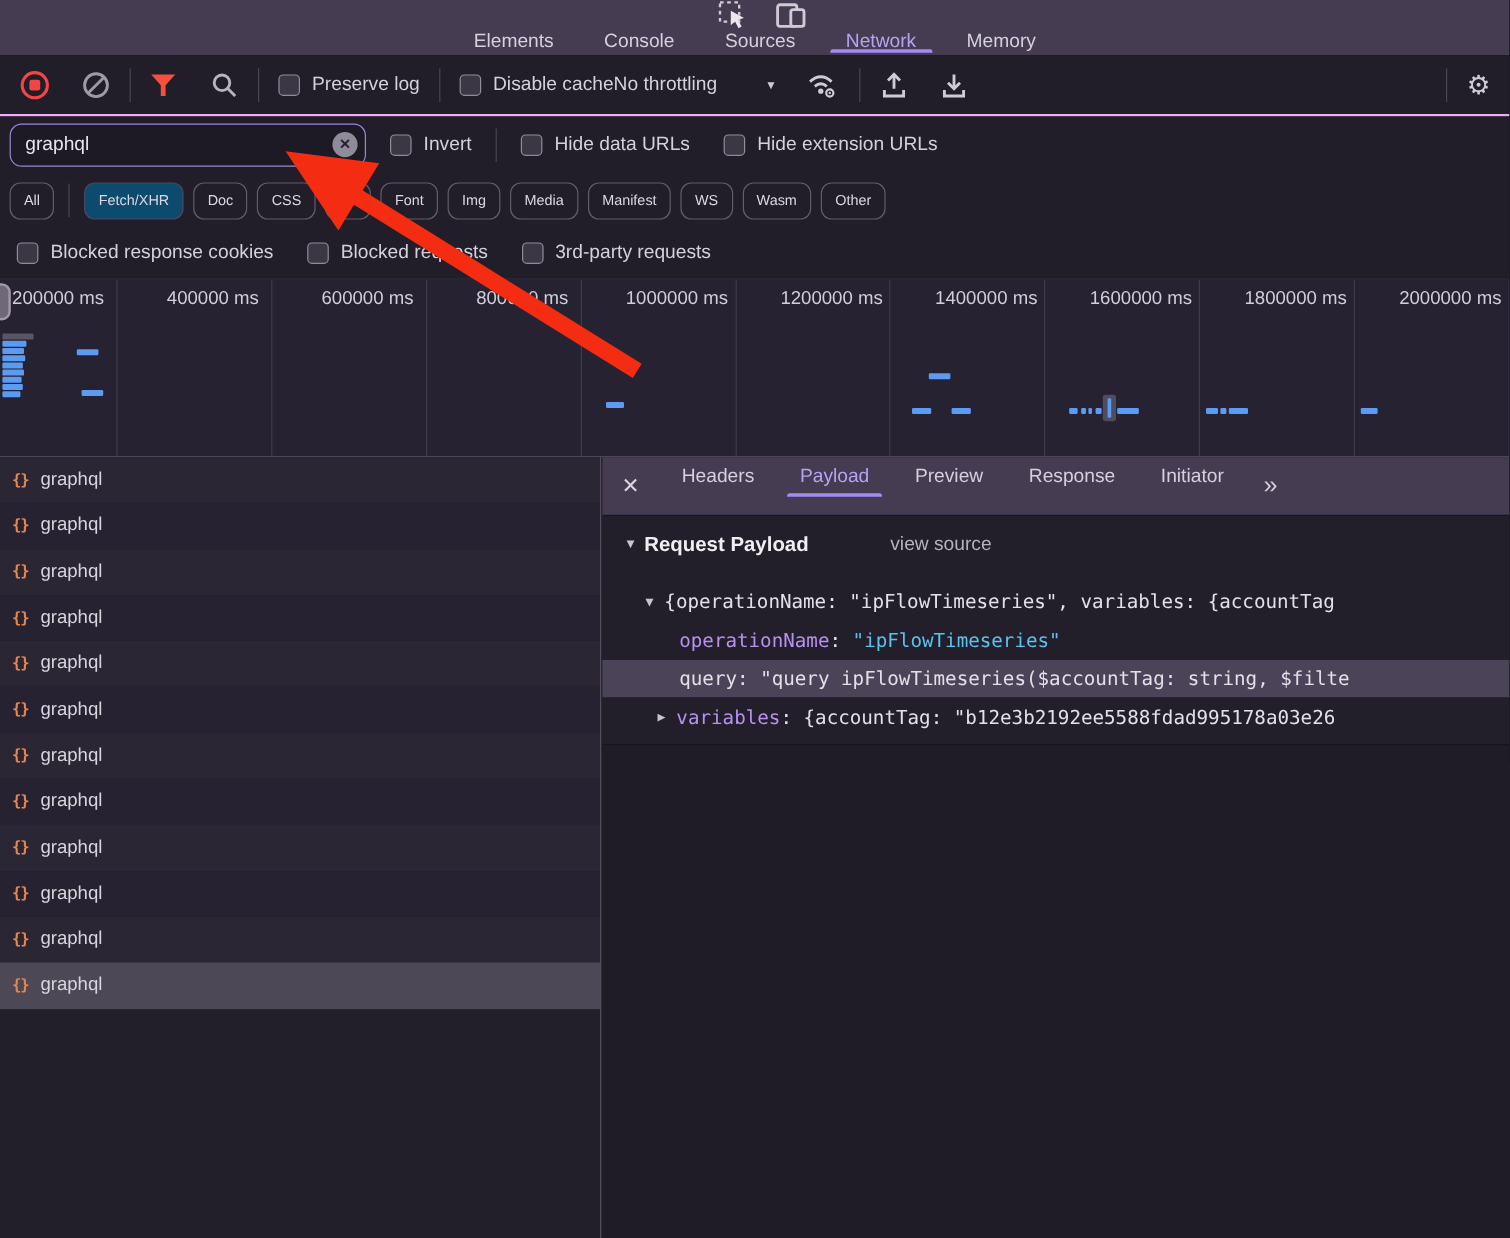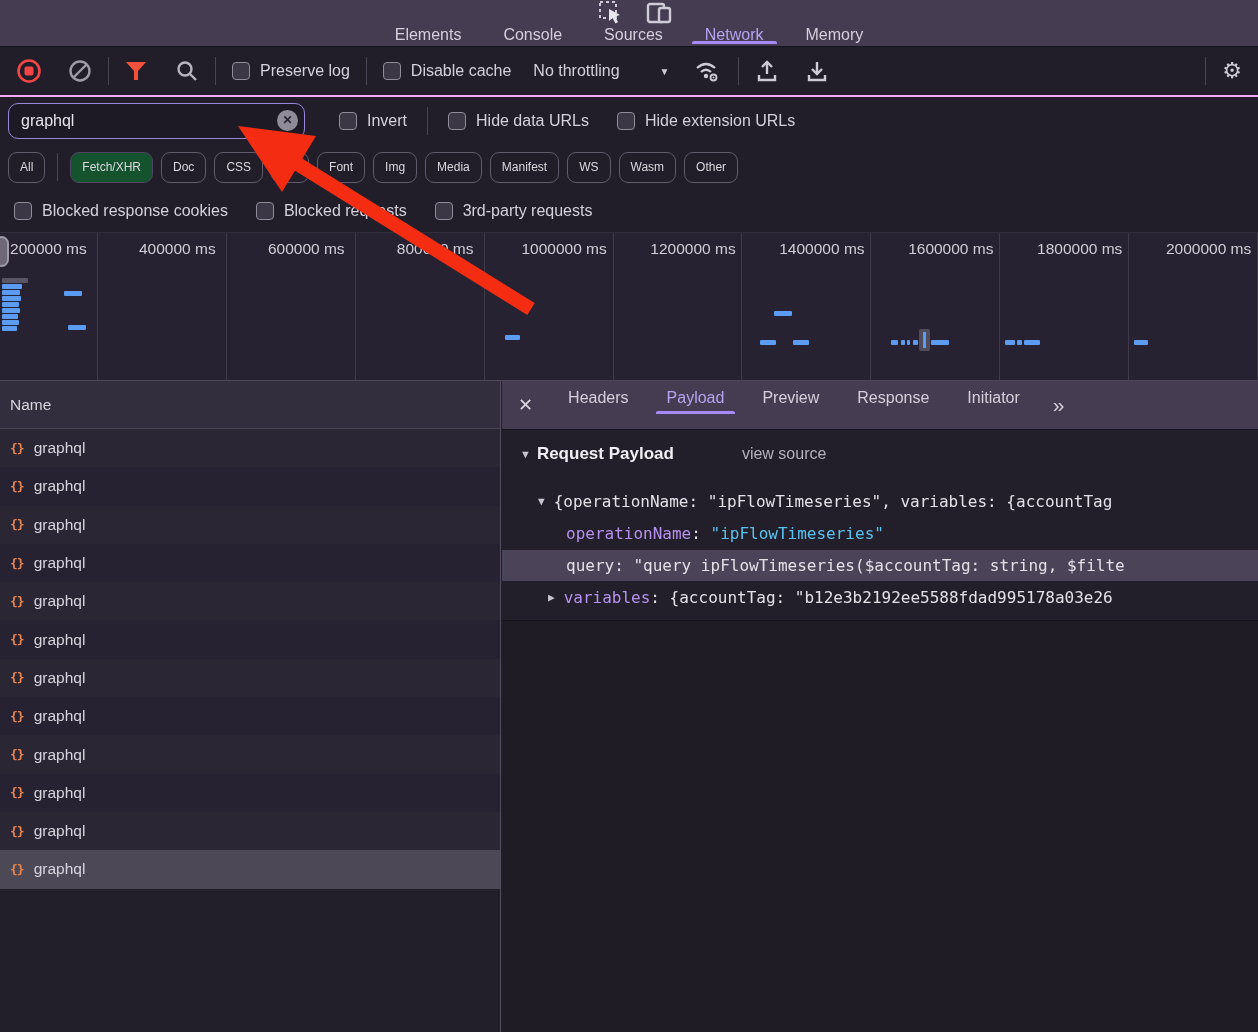"No throttling" div.throttle { margin-left: 22px -> none }
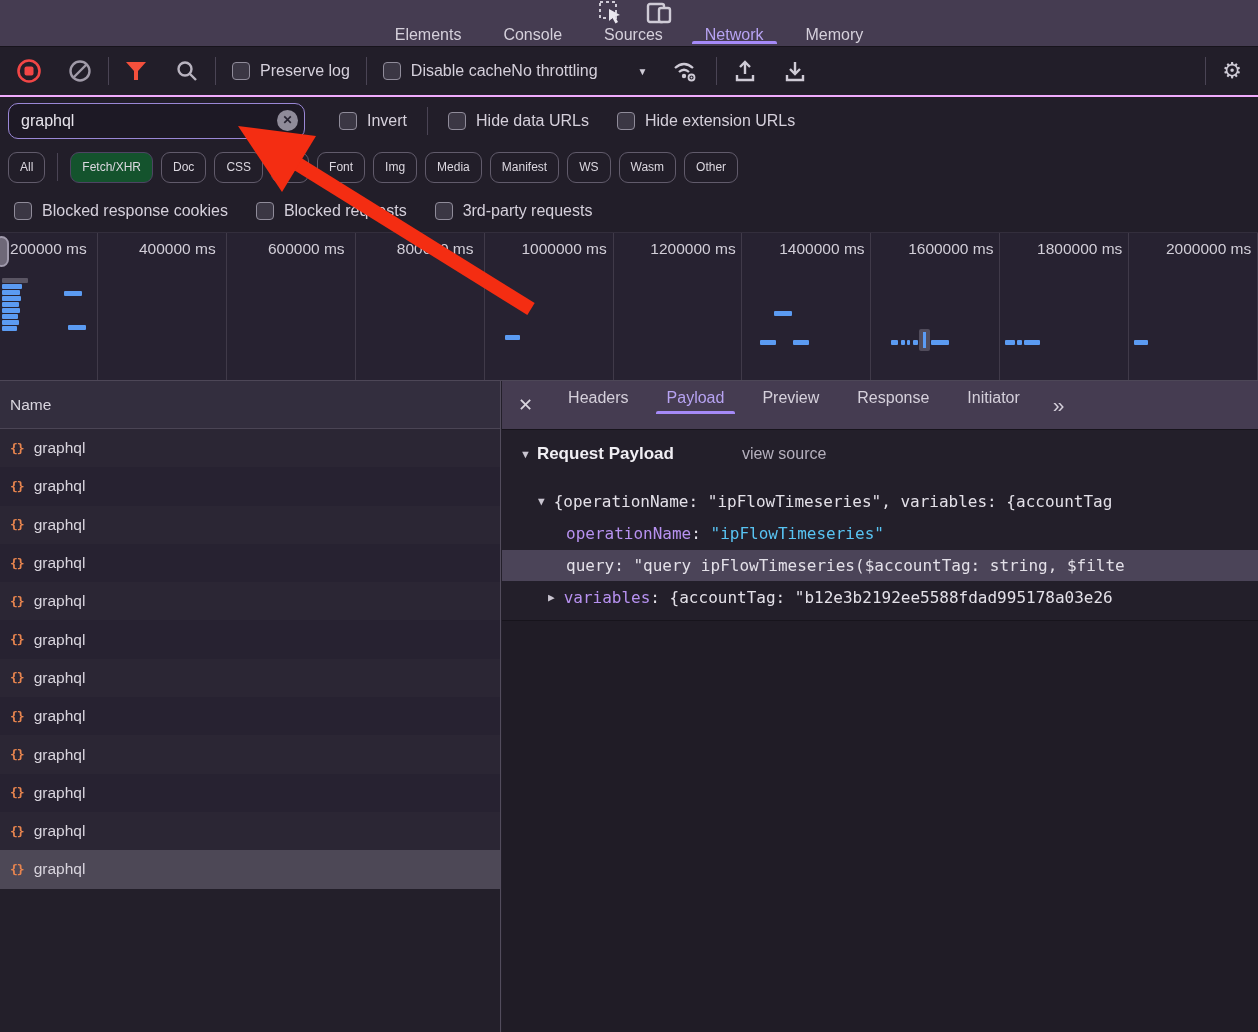"Invert" .filter-row .grp { margin-left: 34px -> 20px }
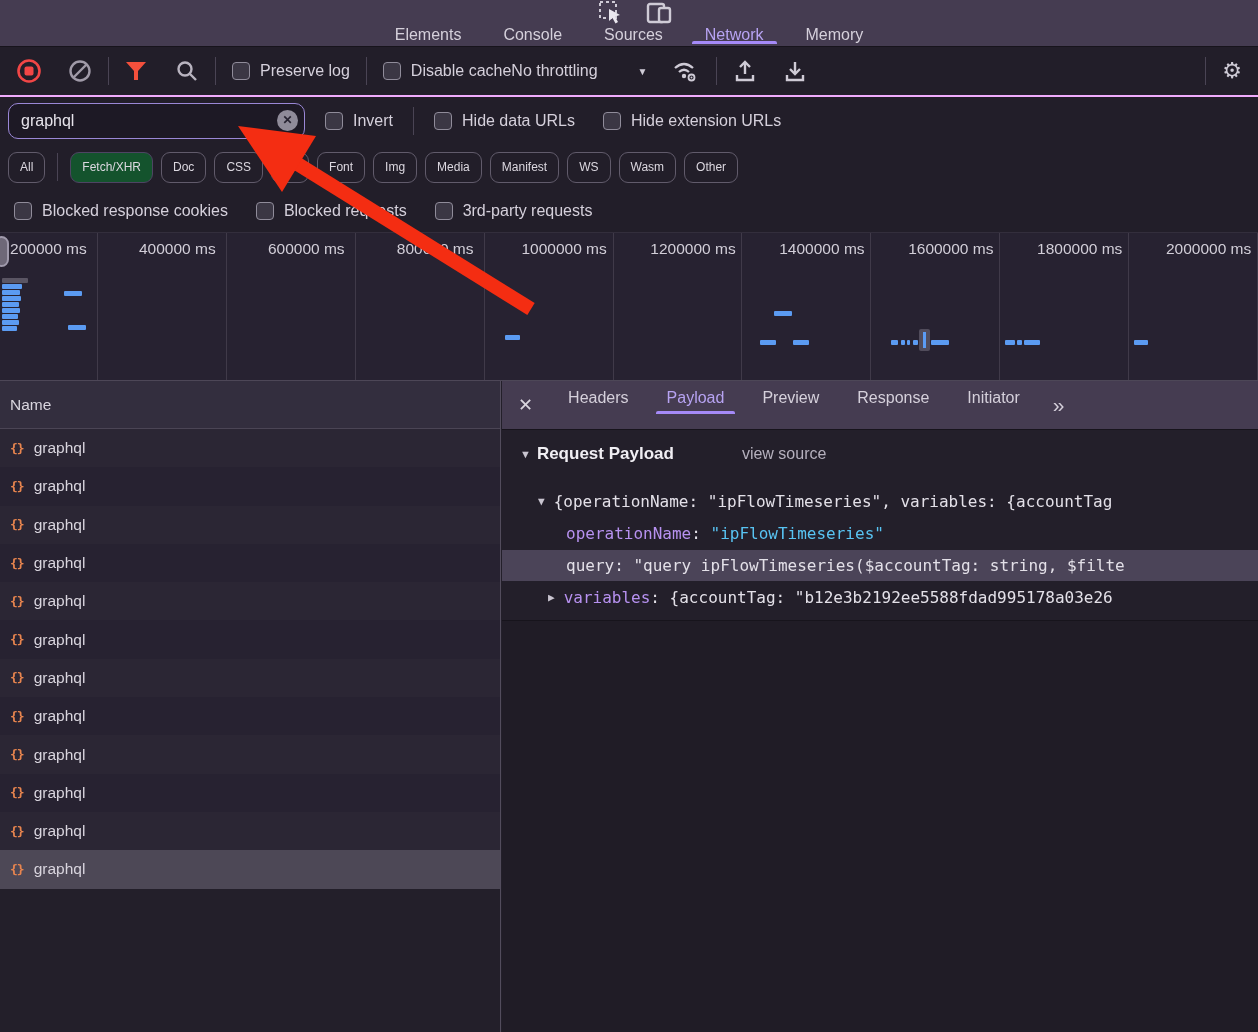"Fetch/XHR" .chip.active { background: #14532d -> #0c4a6e }
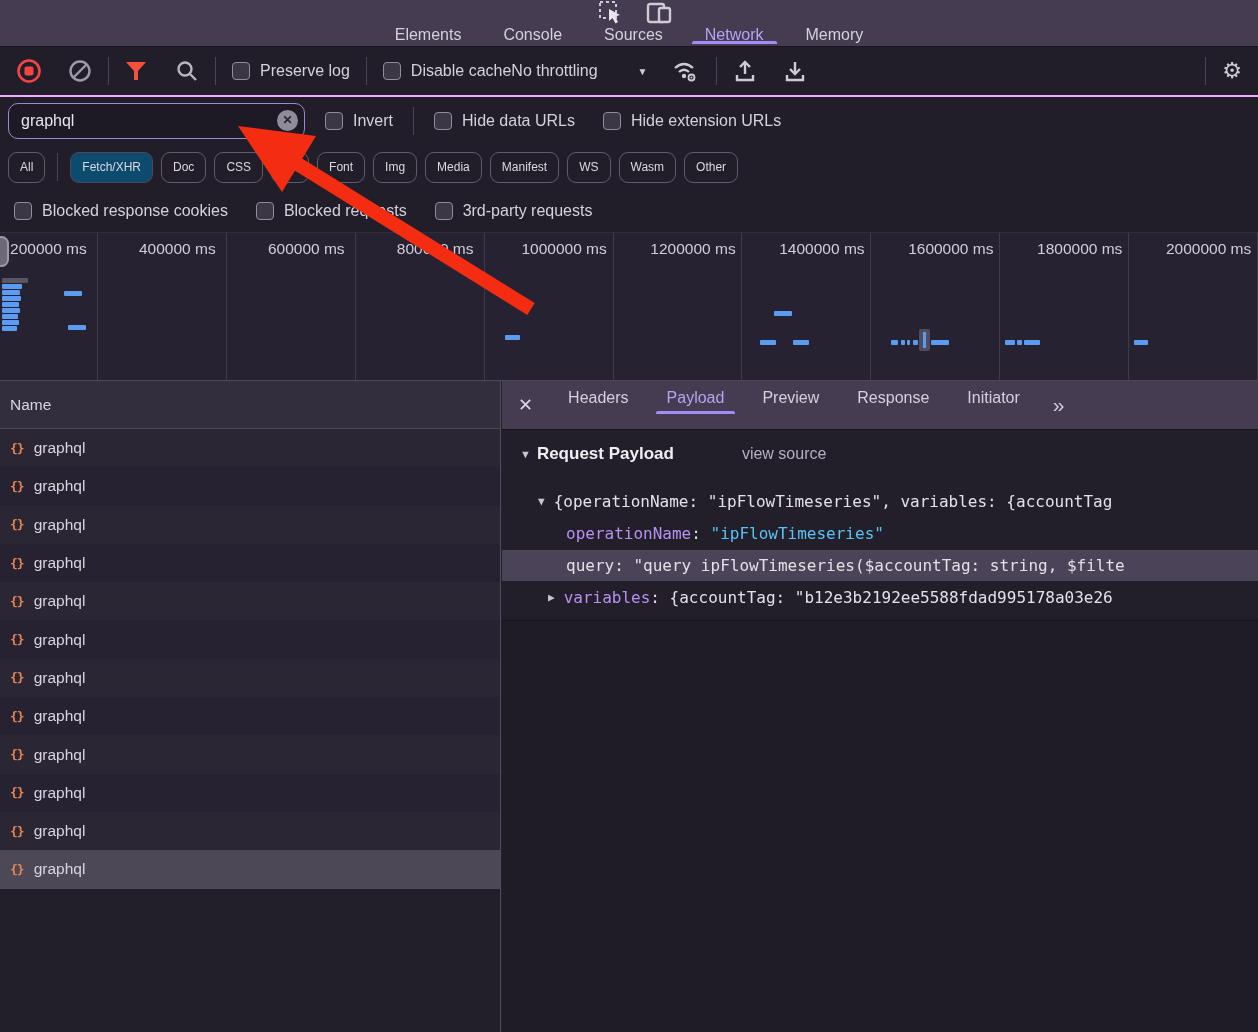"Name" div.req-header { html: <div>Name</div> -> none }
